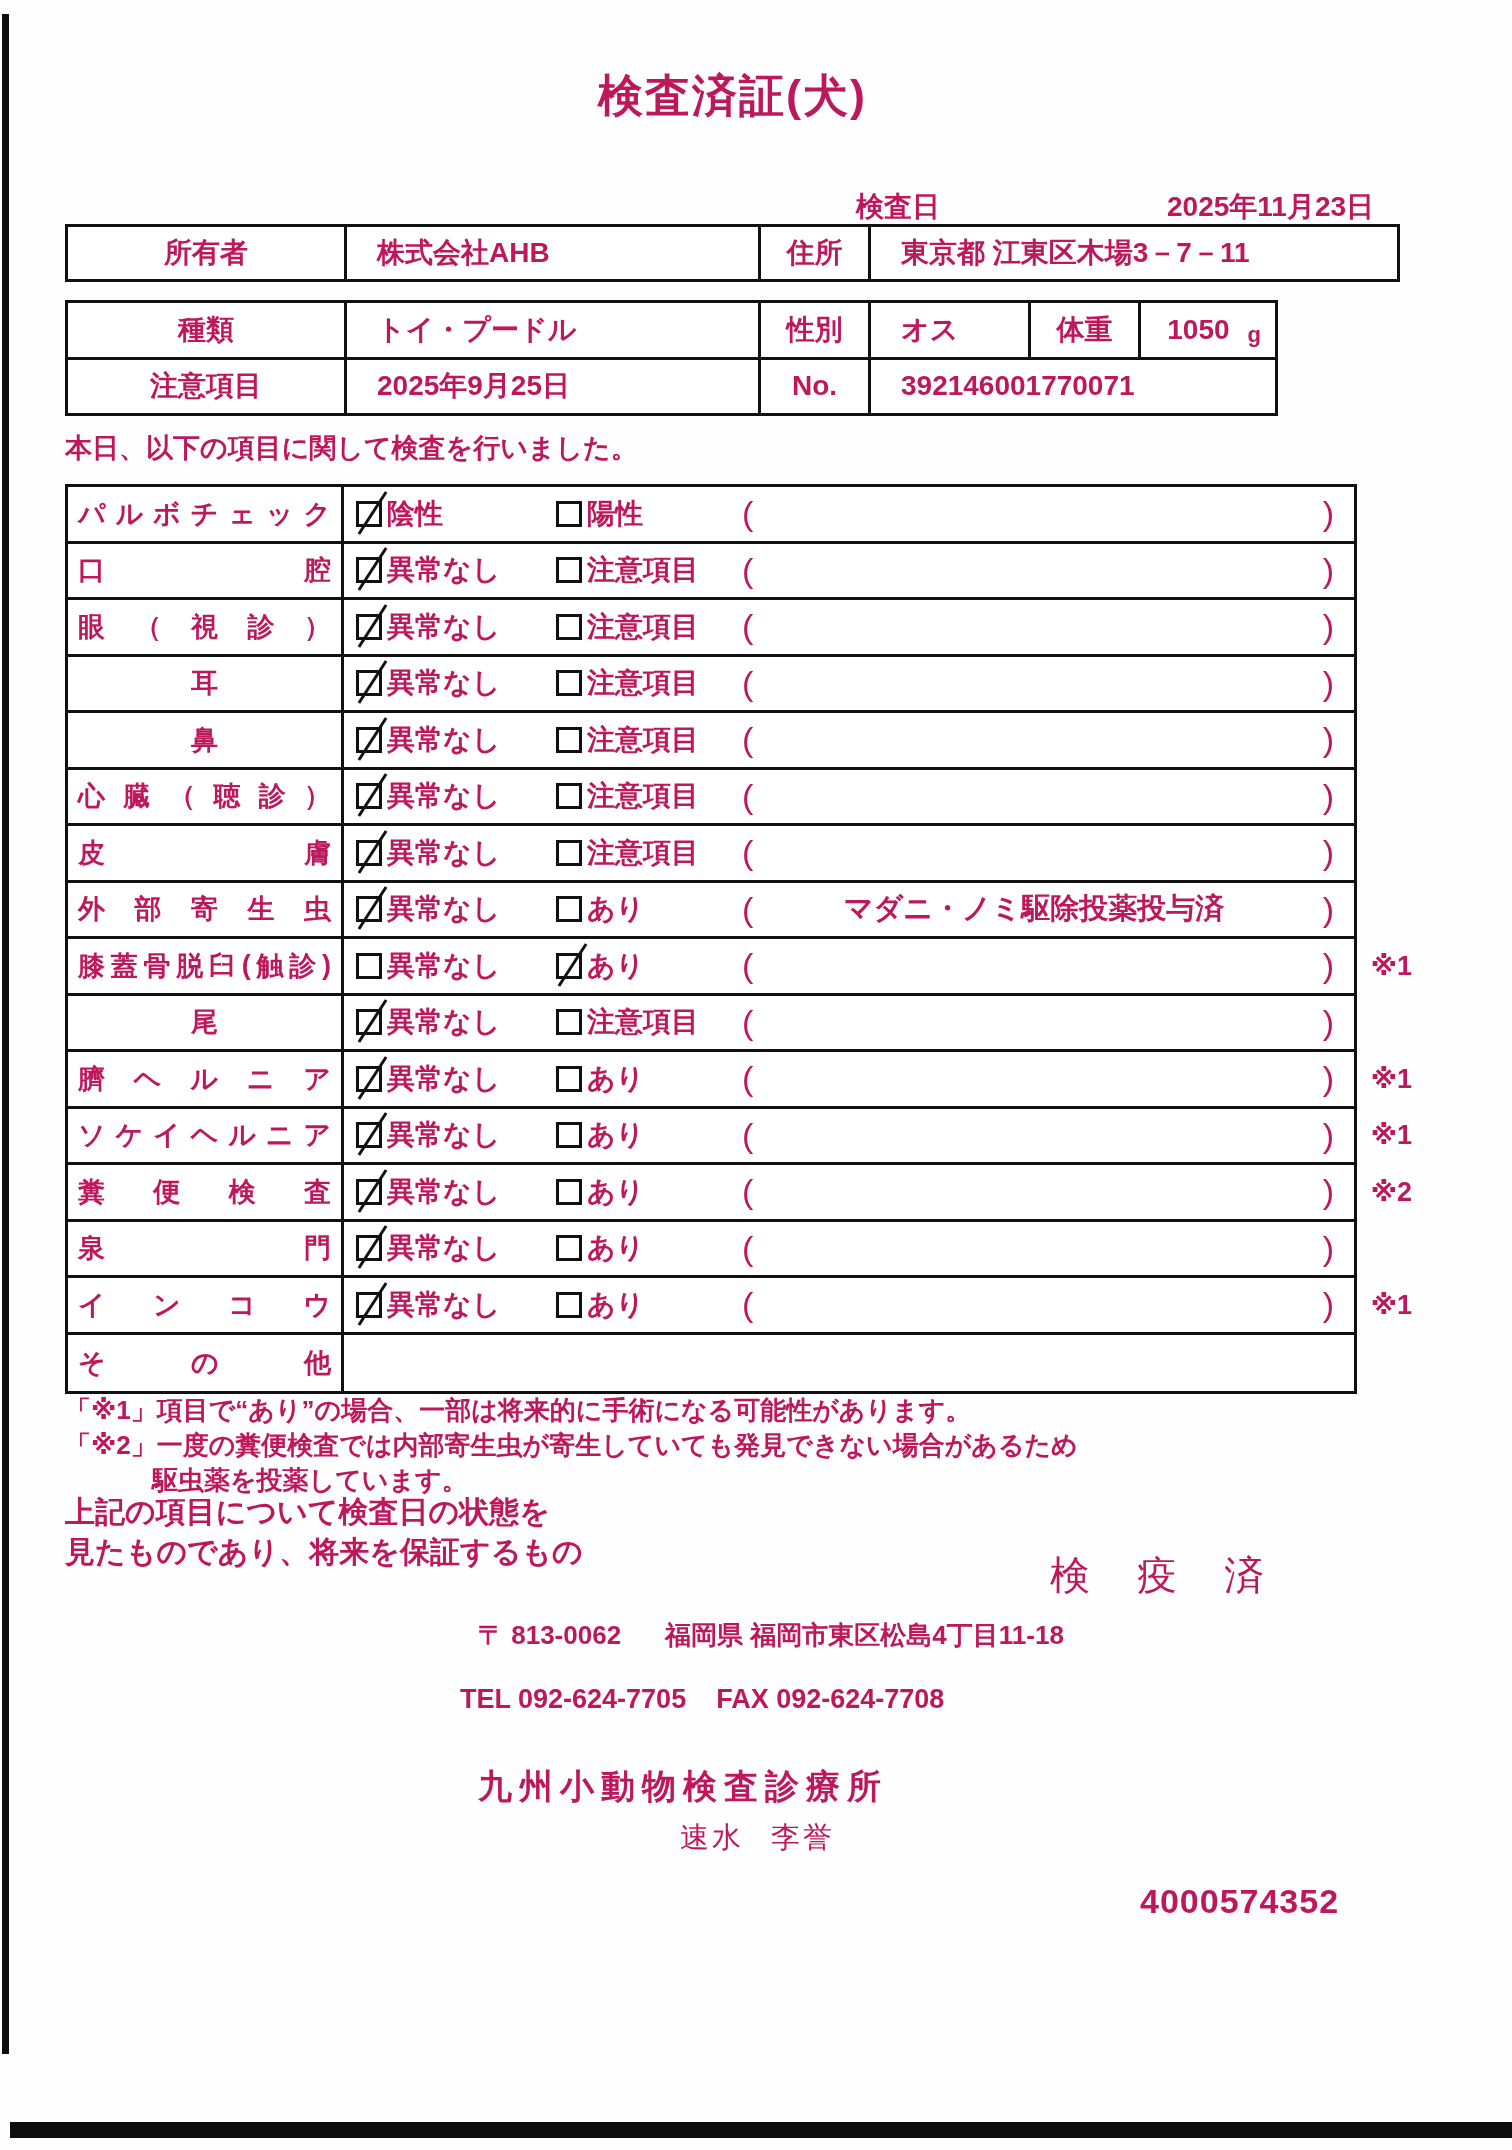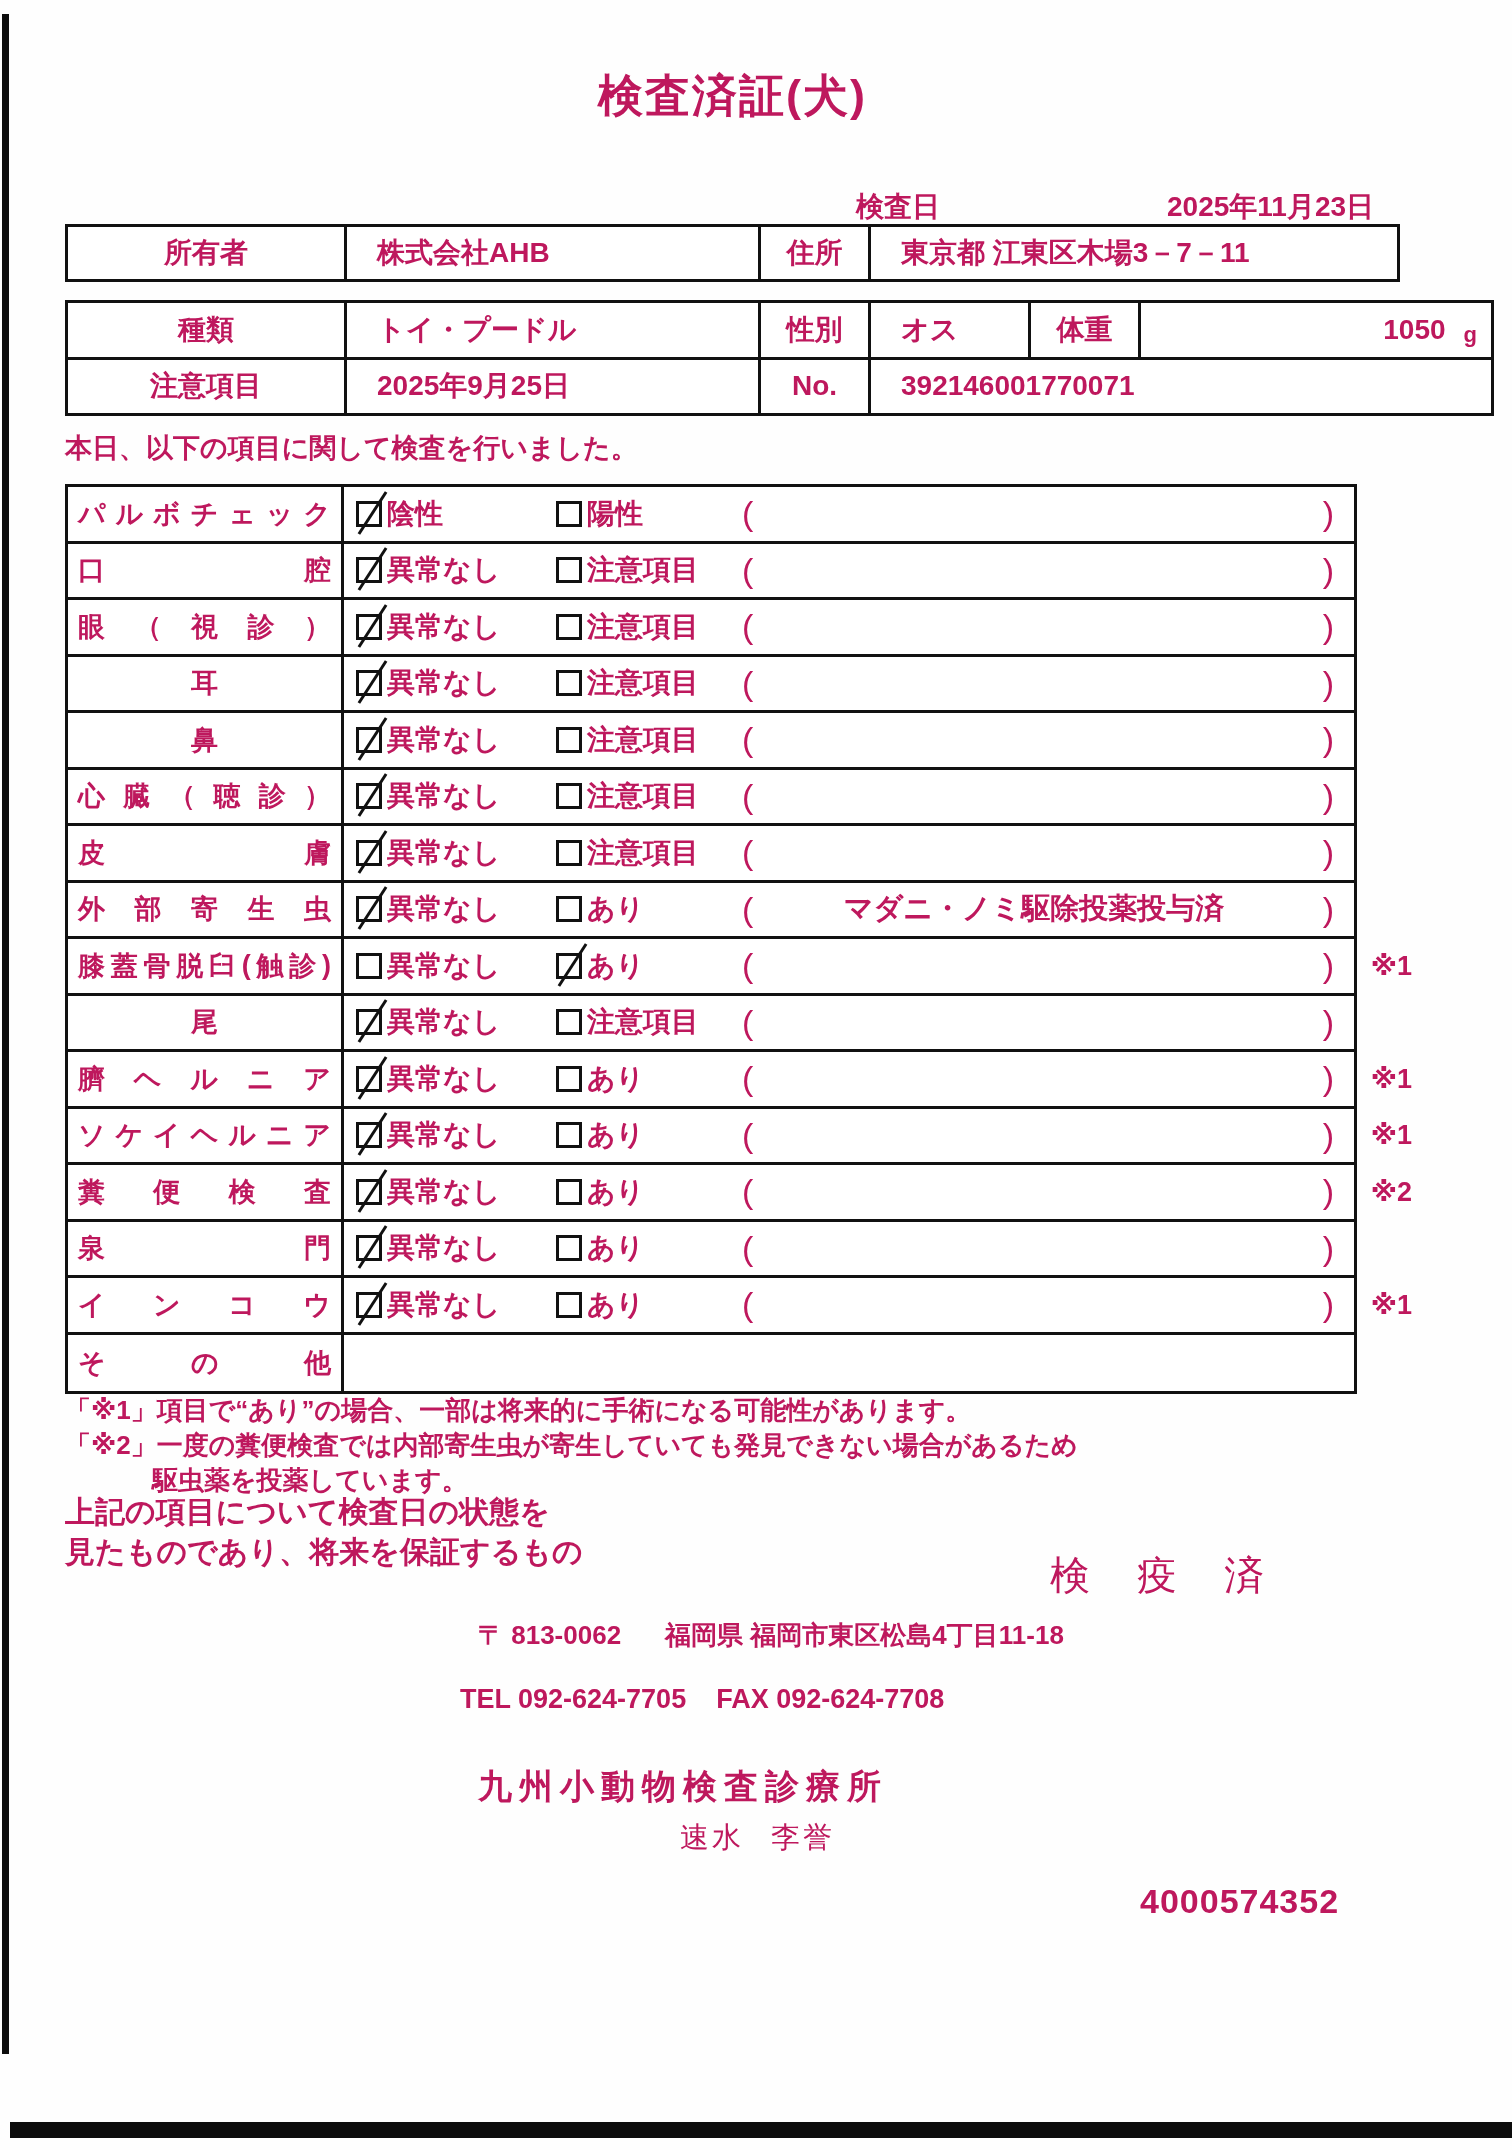"種類" .t-dog { width: 1429px -> 1213px }
